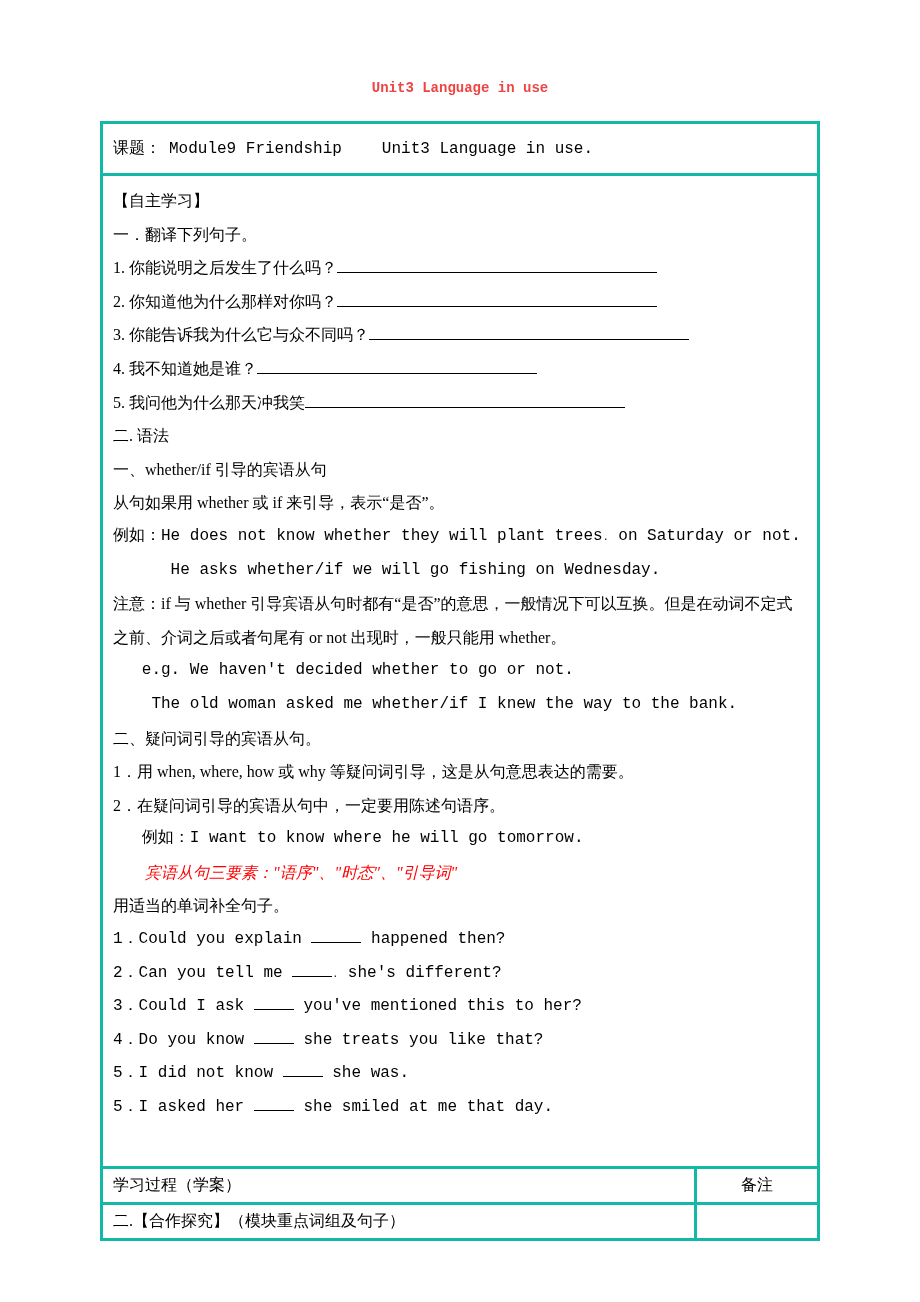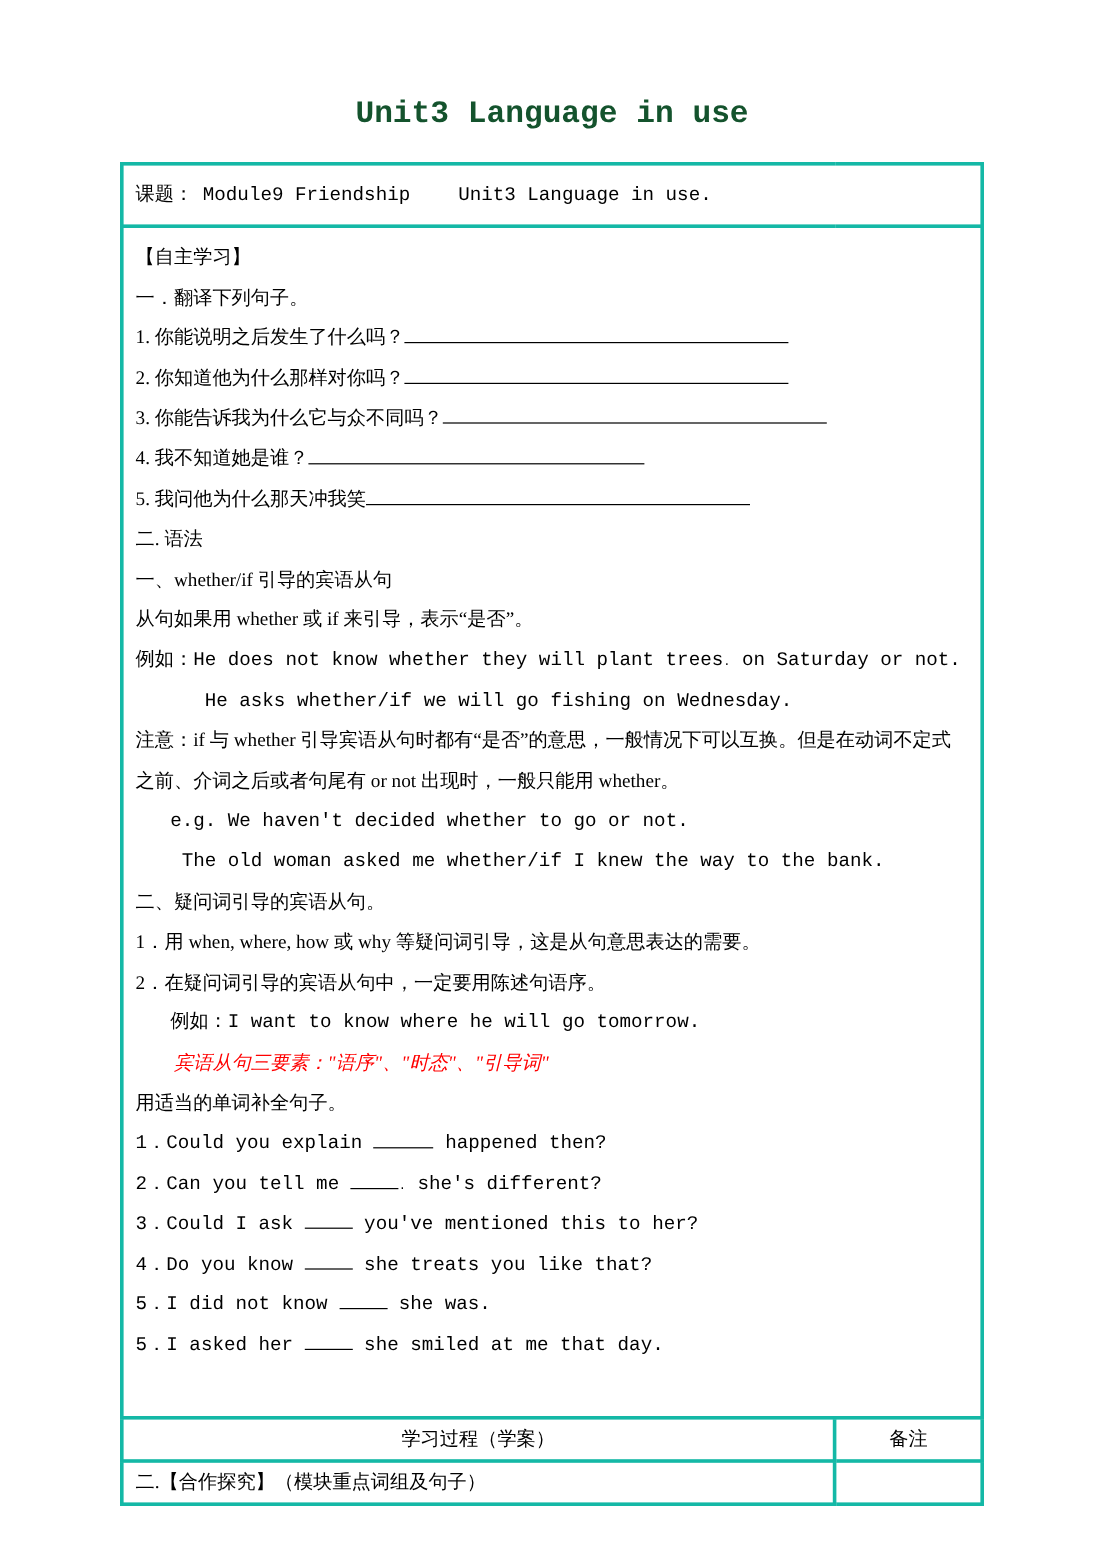"Unit3 Language in use" .title { color: #14532d -> #ef4444; font-size: 26px -> 14px }
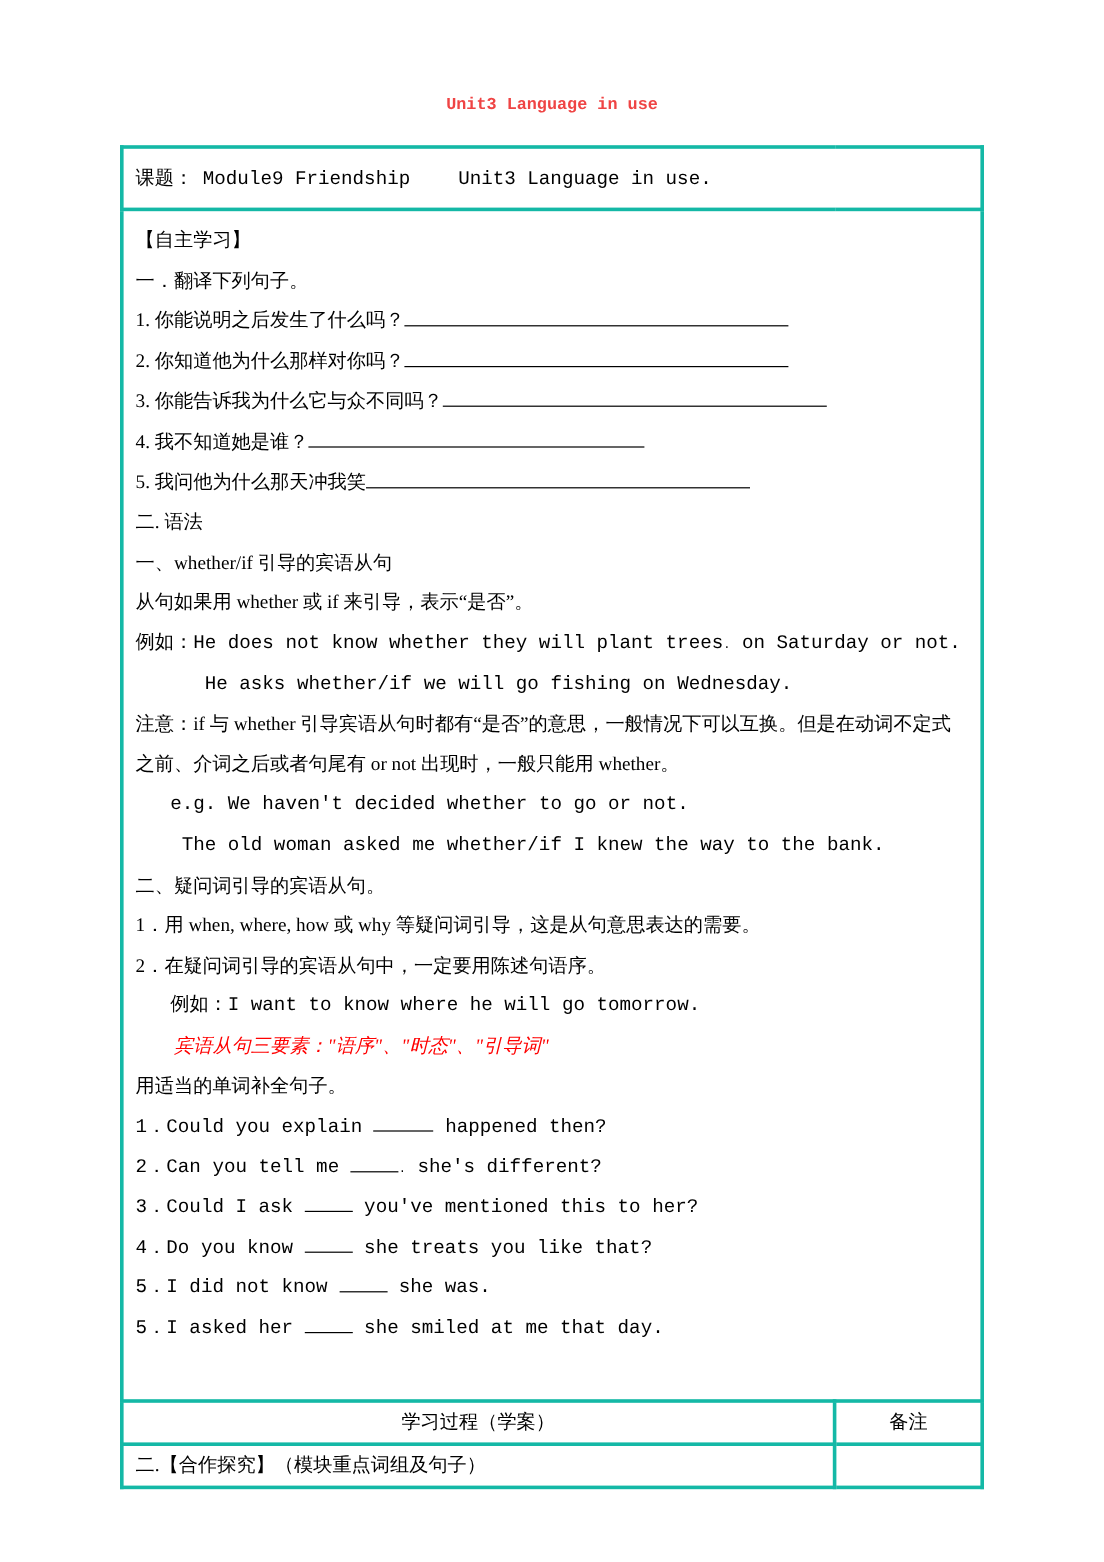"学习过程（学案）" .process-cell { text-align: center -> none }
